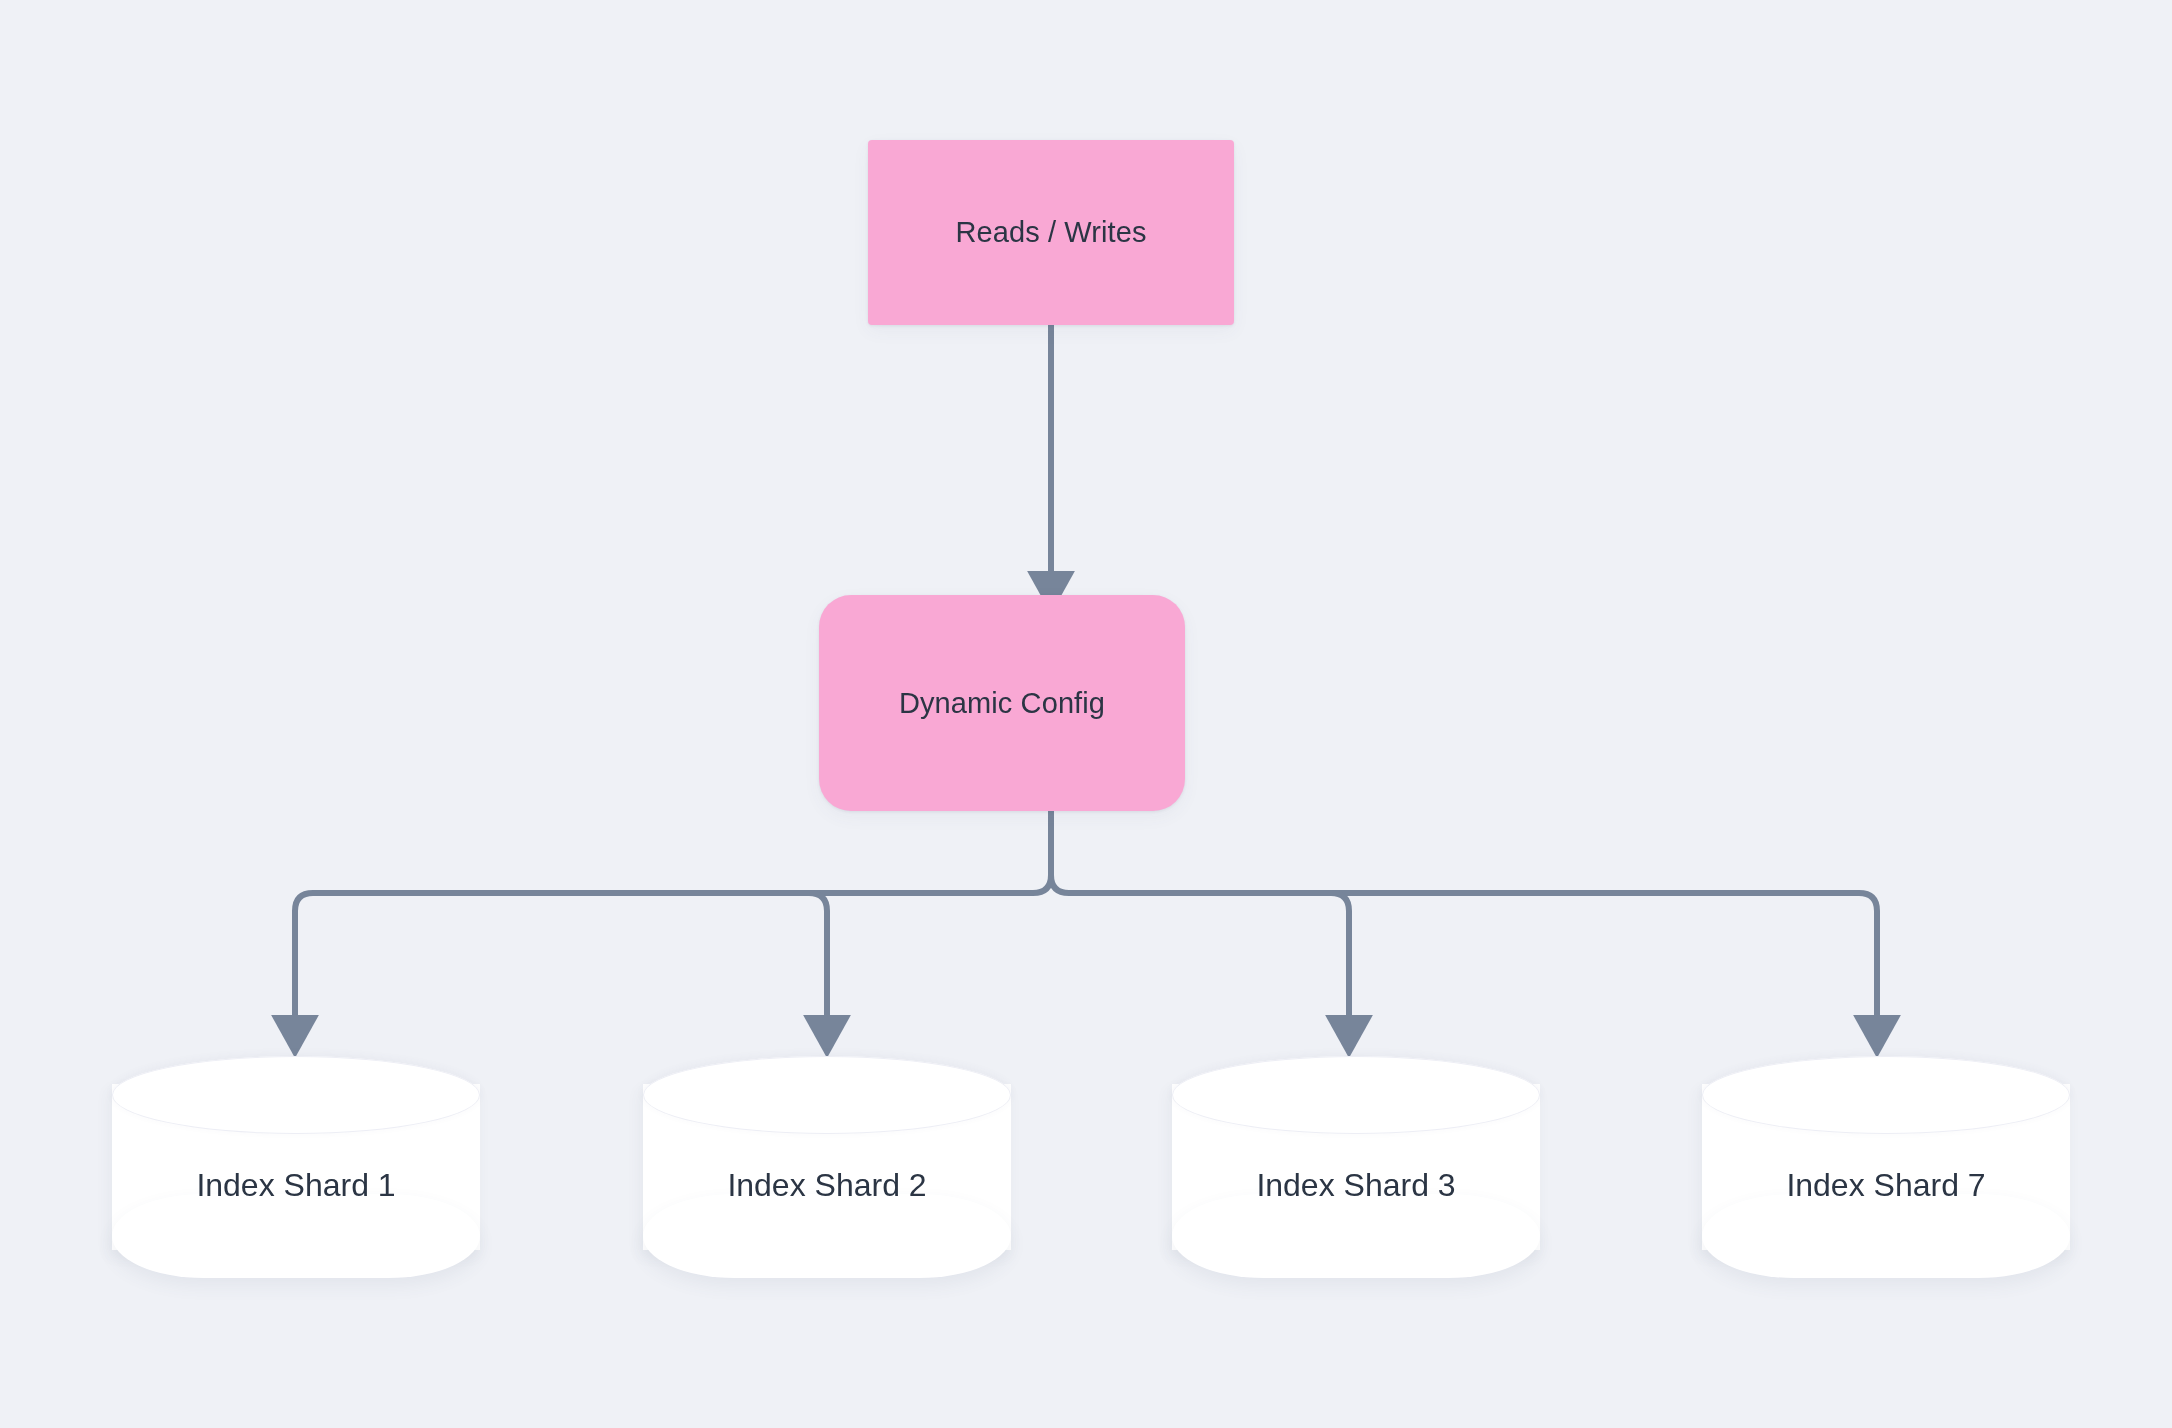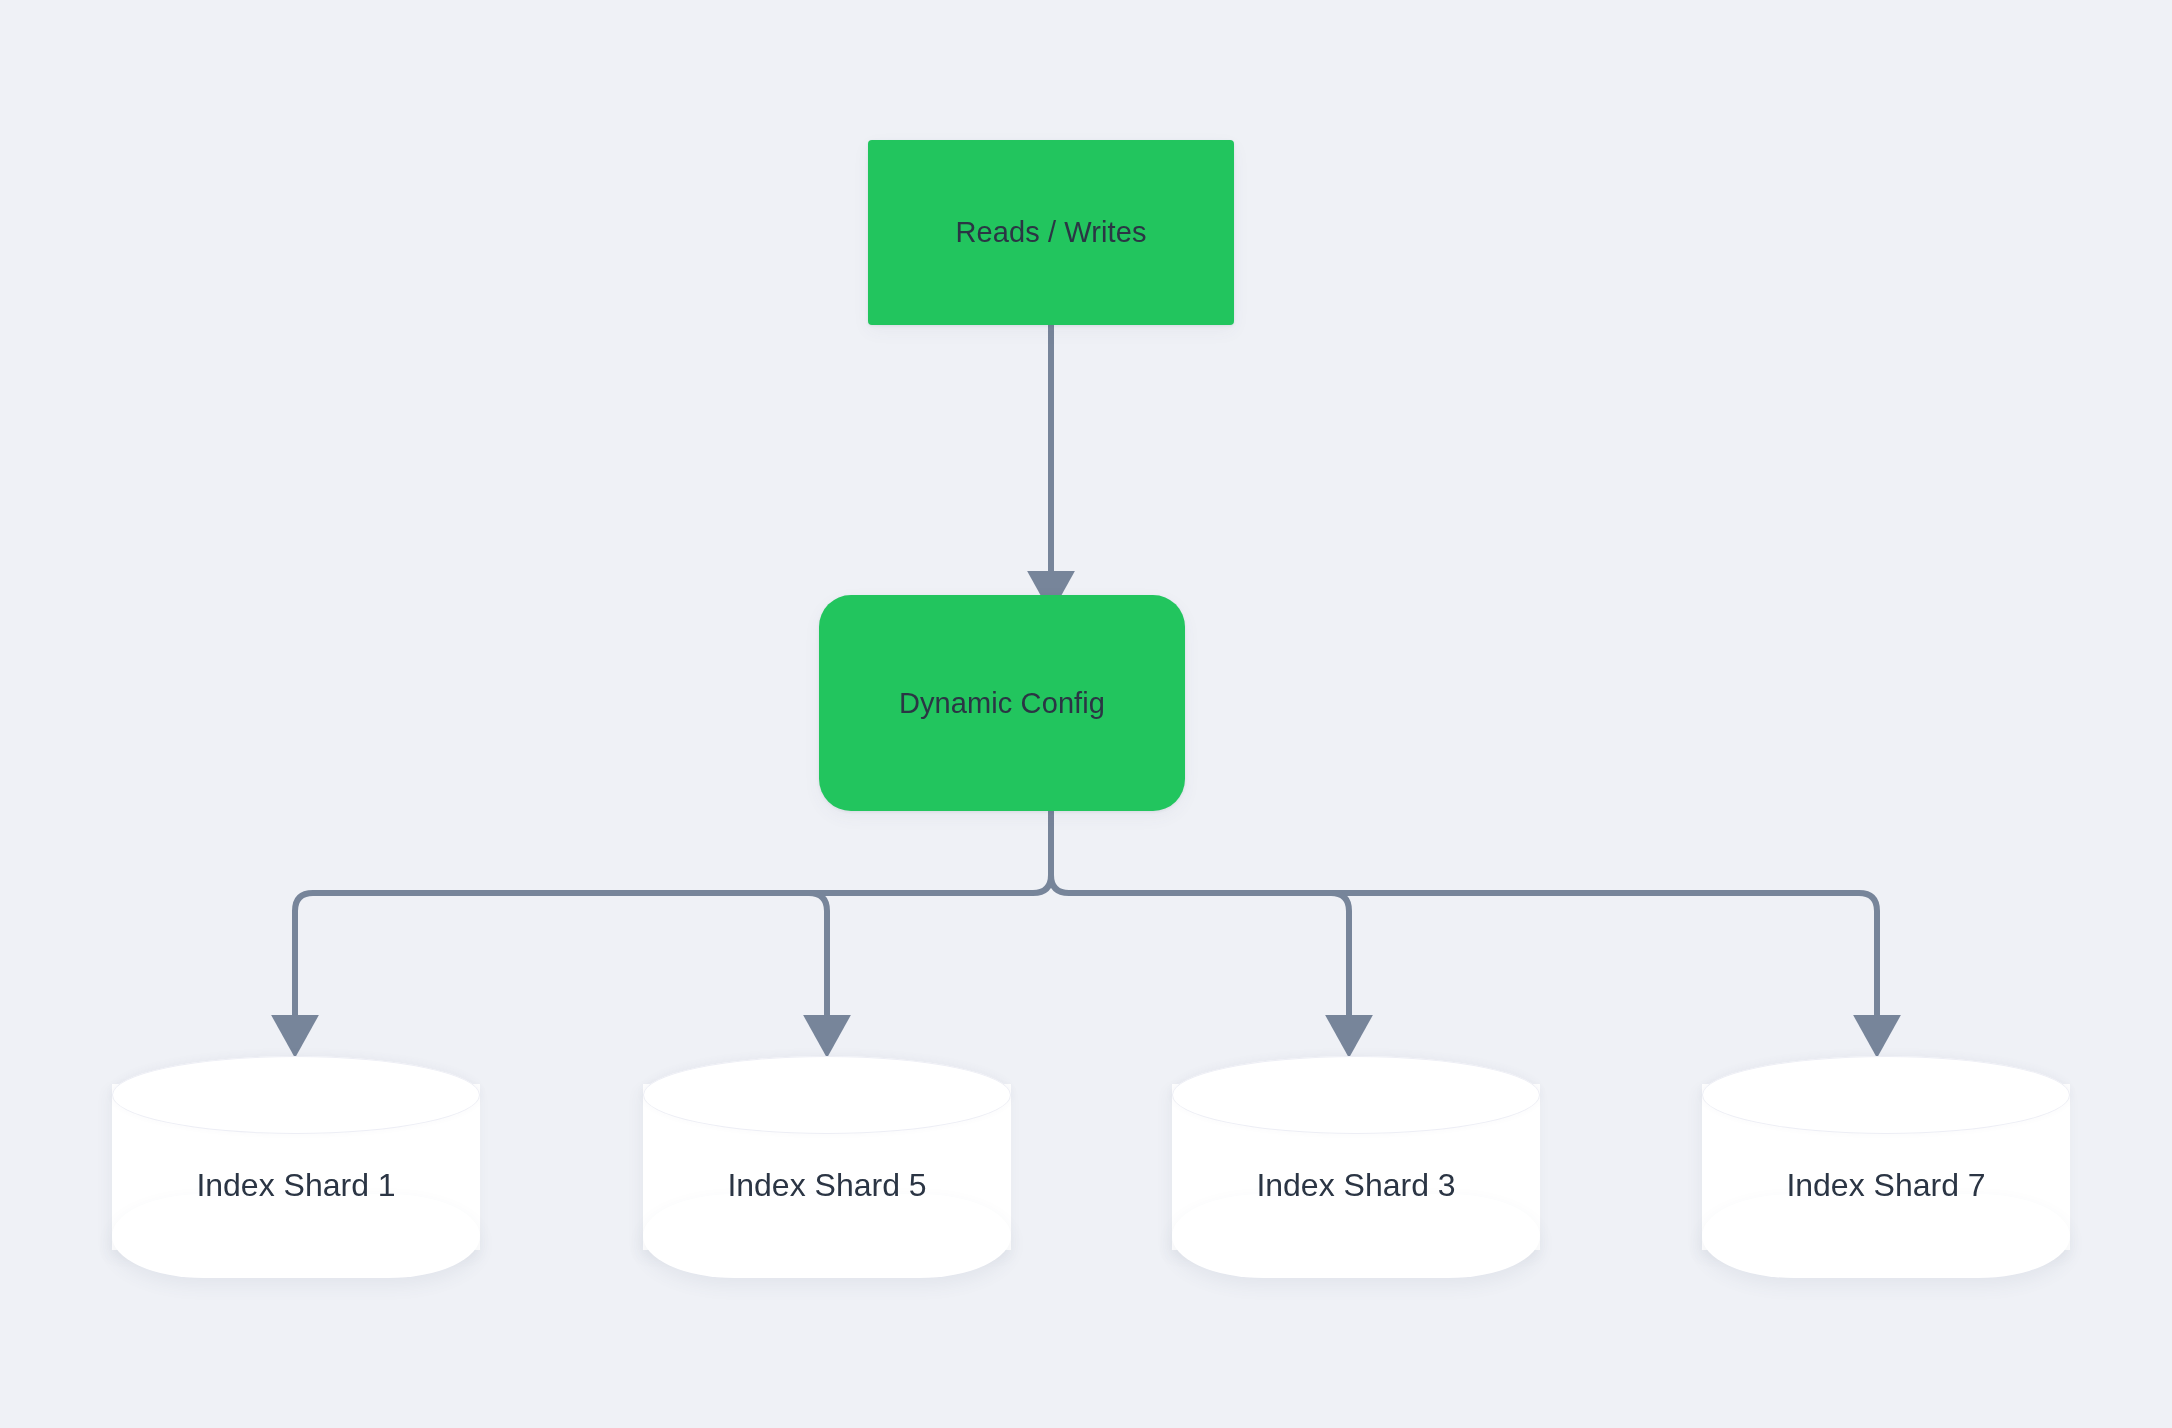"Reads / Writes" .node-box { background: #22c55e -> #f9a8d4 }
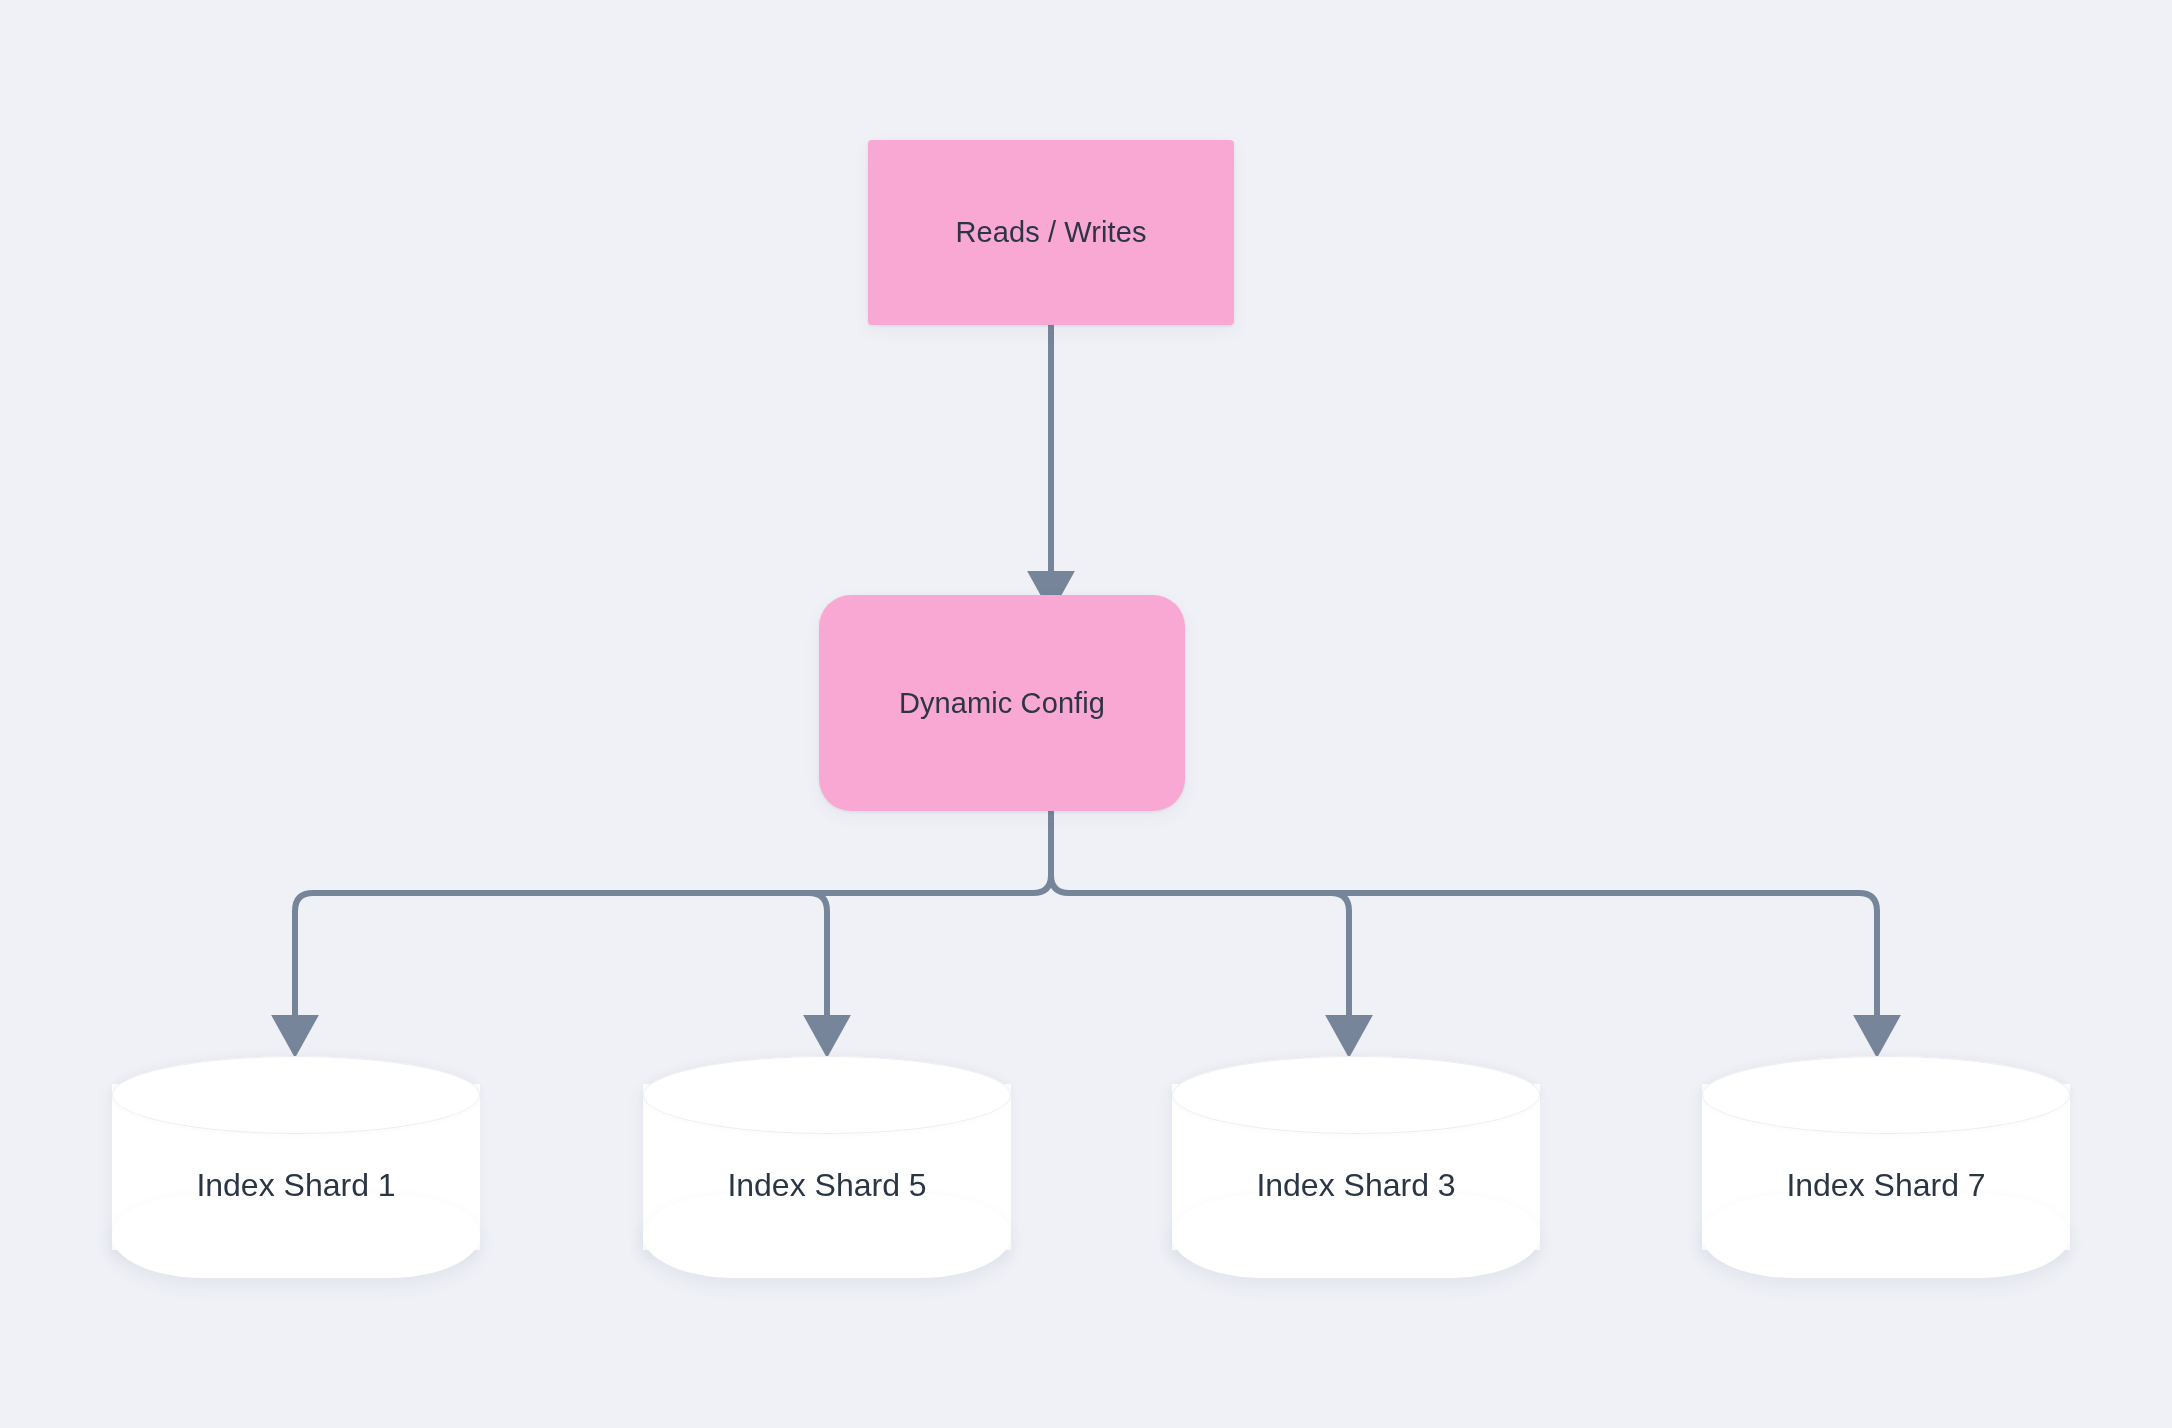"Index Shard 5" div.cyl-label { text: 5 -> 2 }
